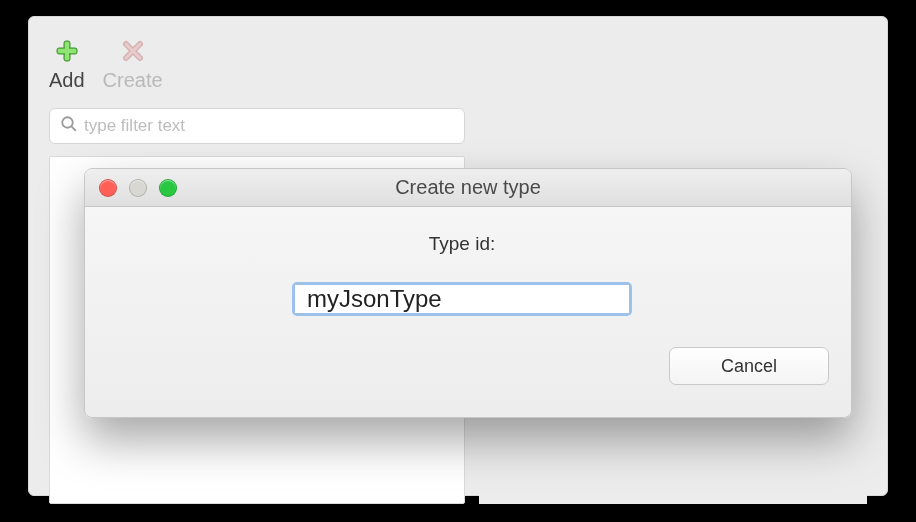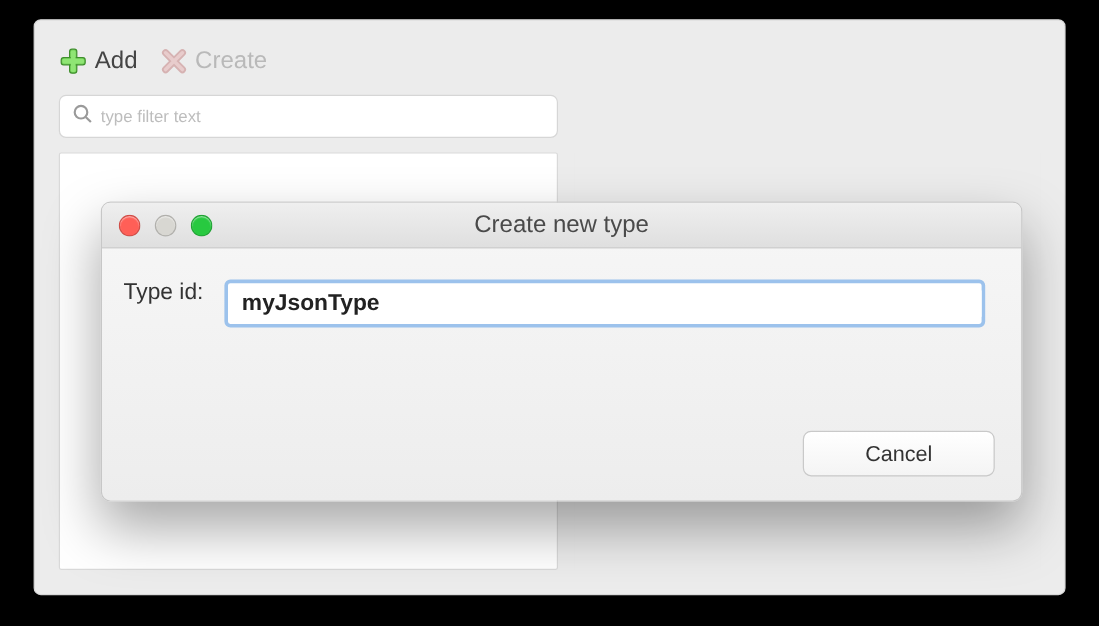"Add" .tb-btn { flex-direction: none -> column }
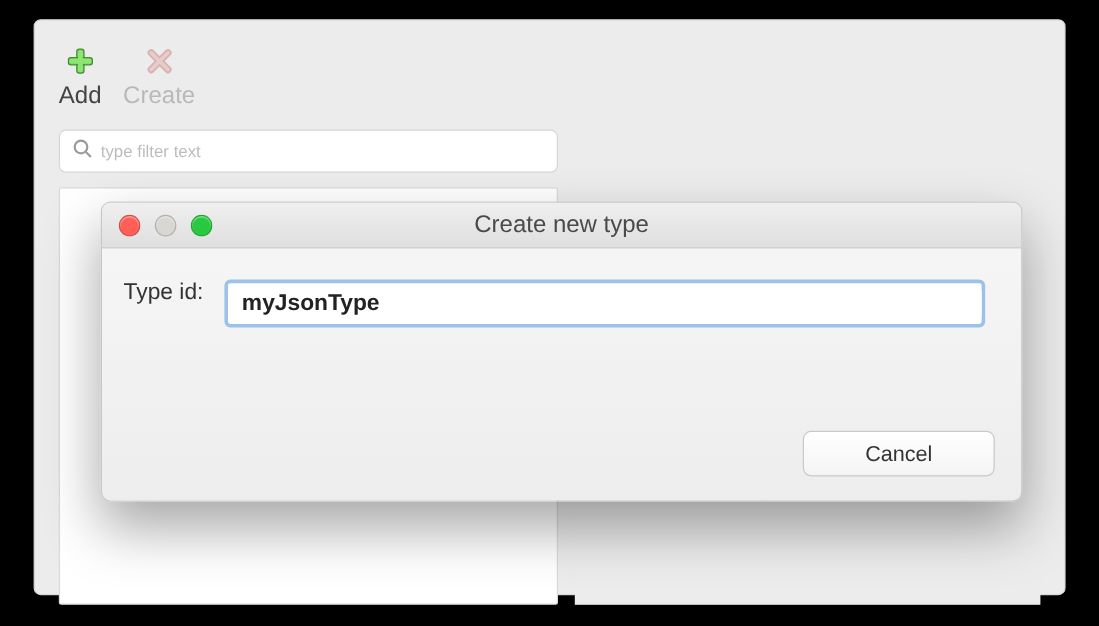"type filter text" .search input { font-size: 14px -> 17px }
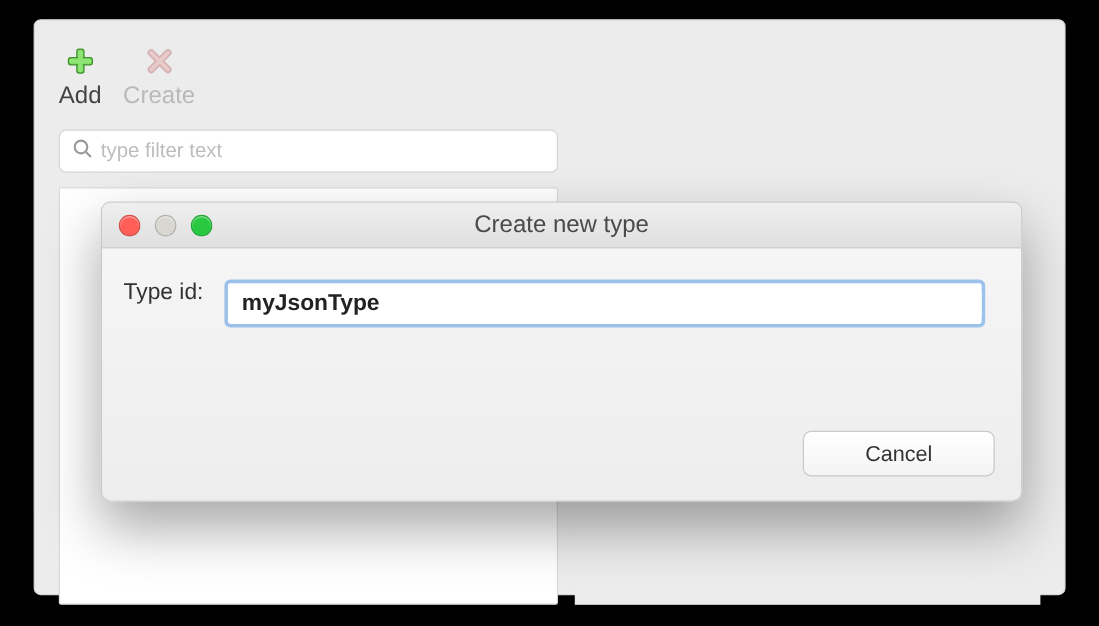"Type id:" .field-row { align-items: none -> center; flex-direction: none -> column; gap: 17px -> 27px }
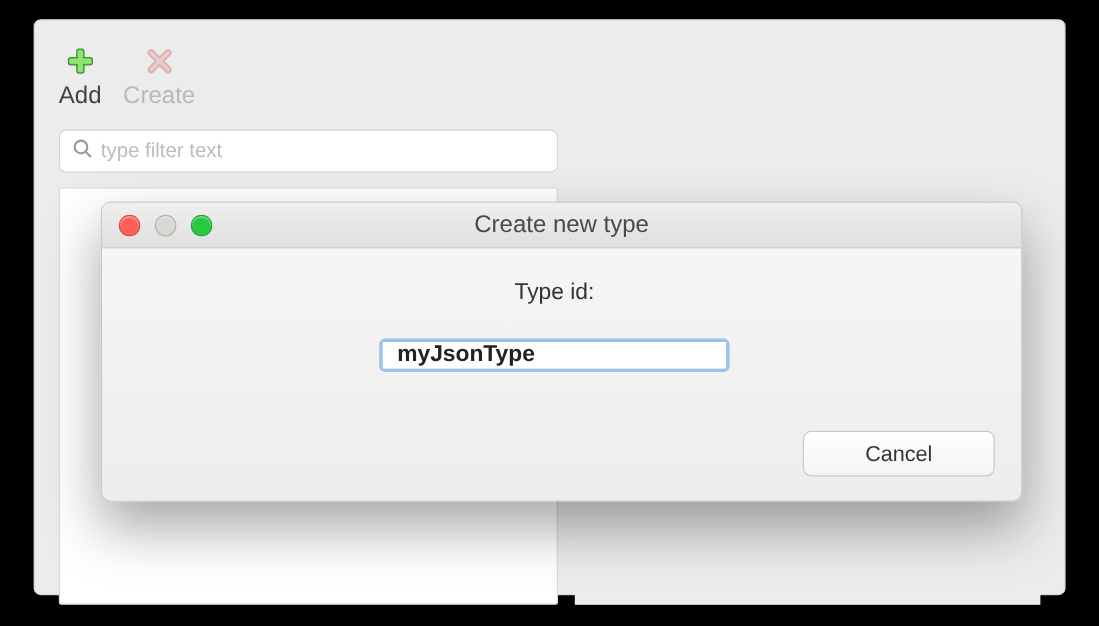"myJsonType" .field-input { font-size: 19px -> 24px; font-weight: bold -> none }
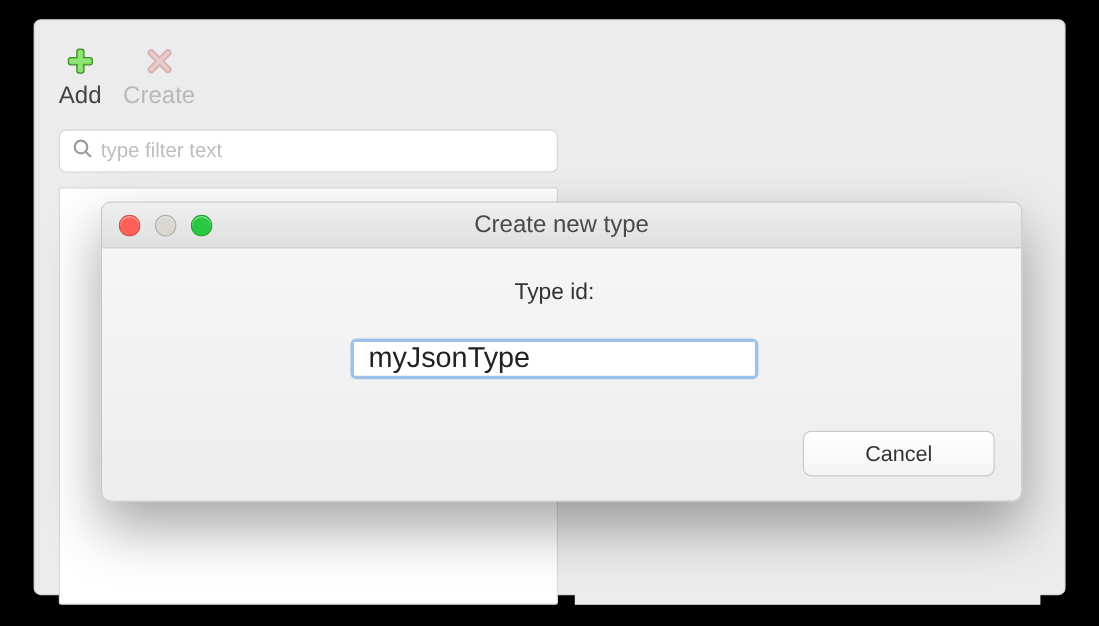"Cancel" .modal-footer { bottom: 20px -> 32px }
